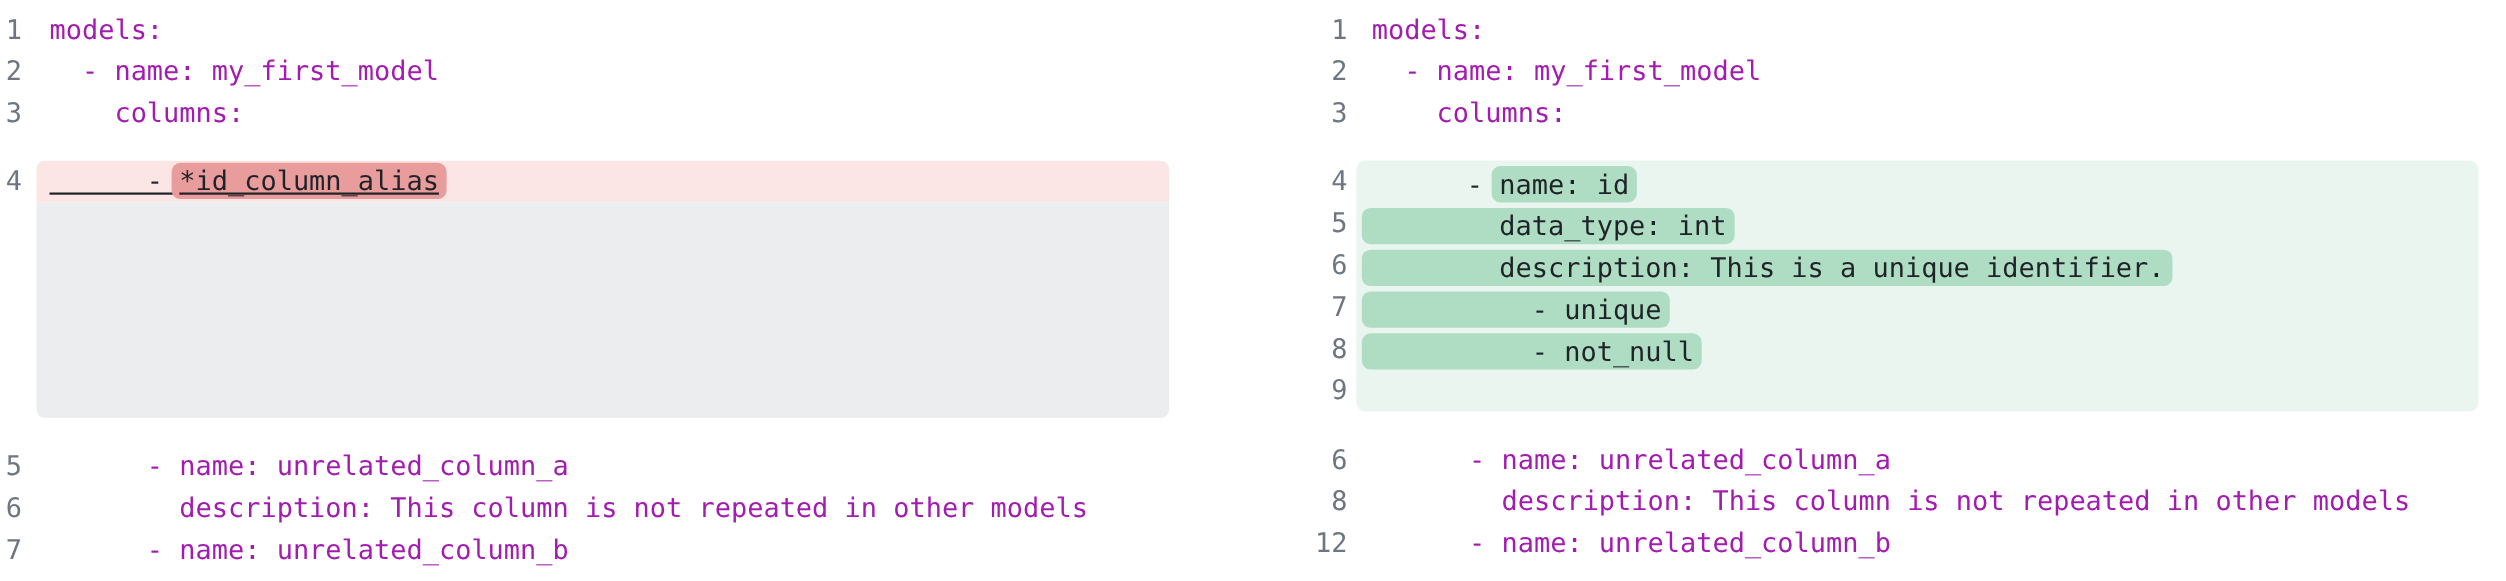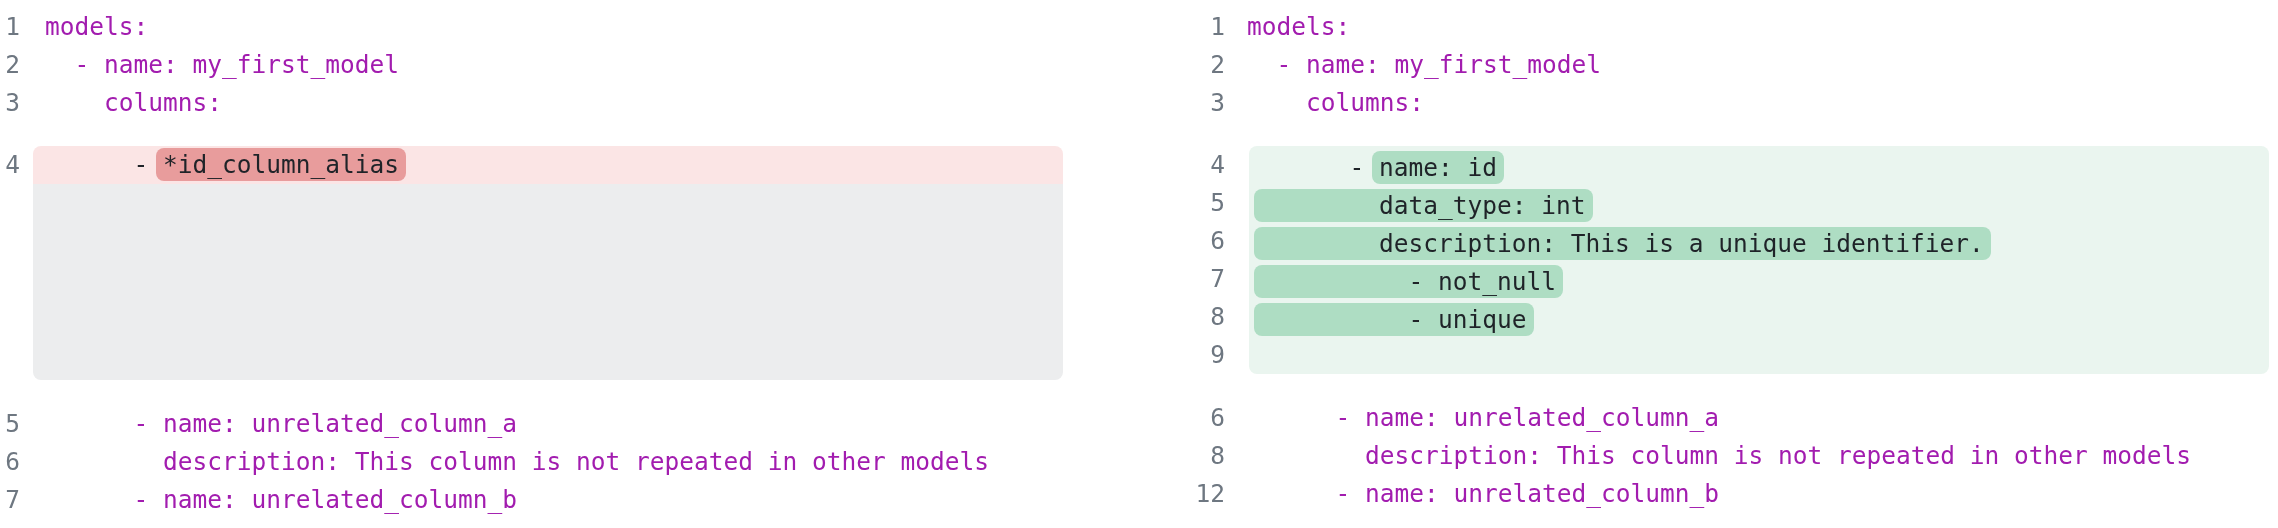"- *id_column_alias" .removed-row { text-decoration: none -> underline }
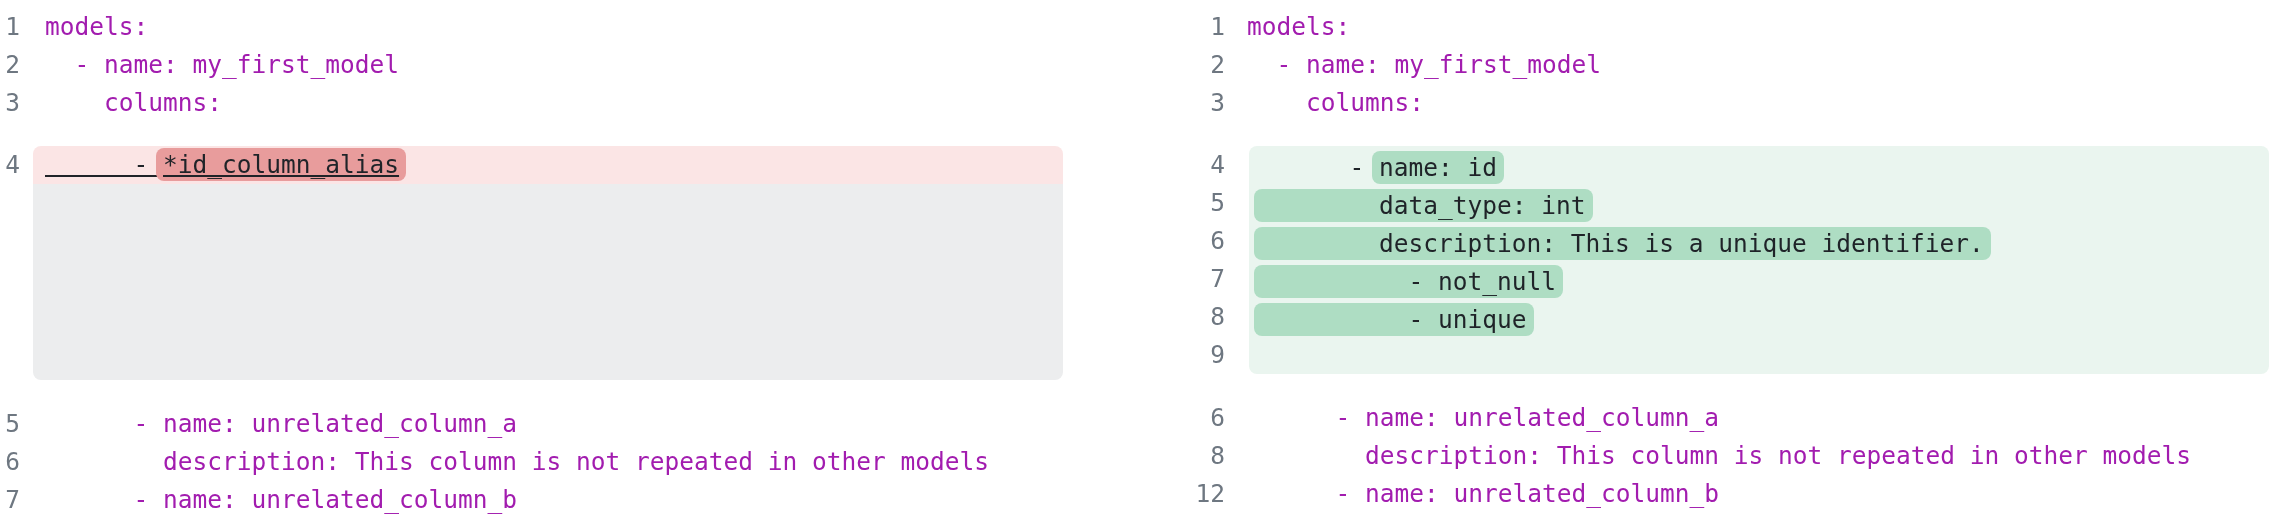"- name: id" .pane-right .block { margin-left: 24px -> 8px }
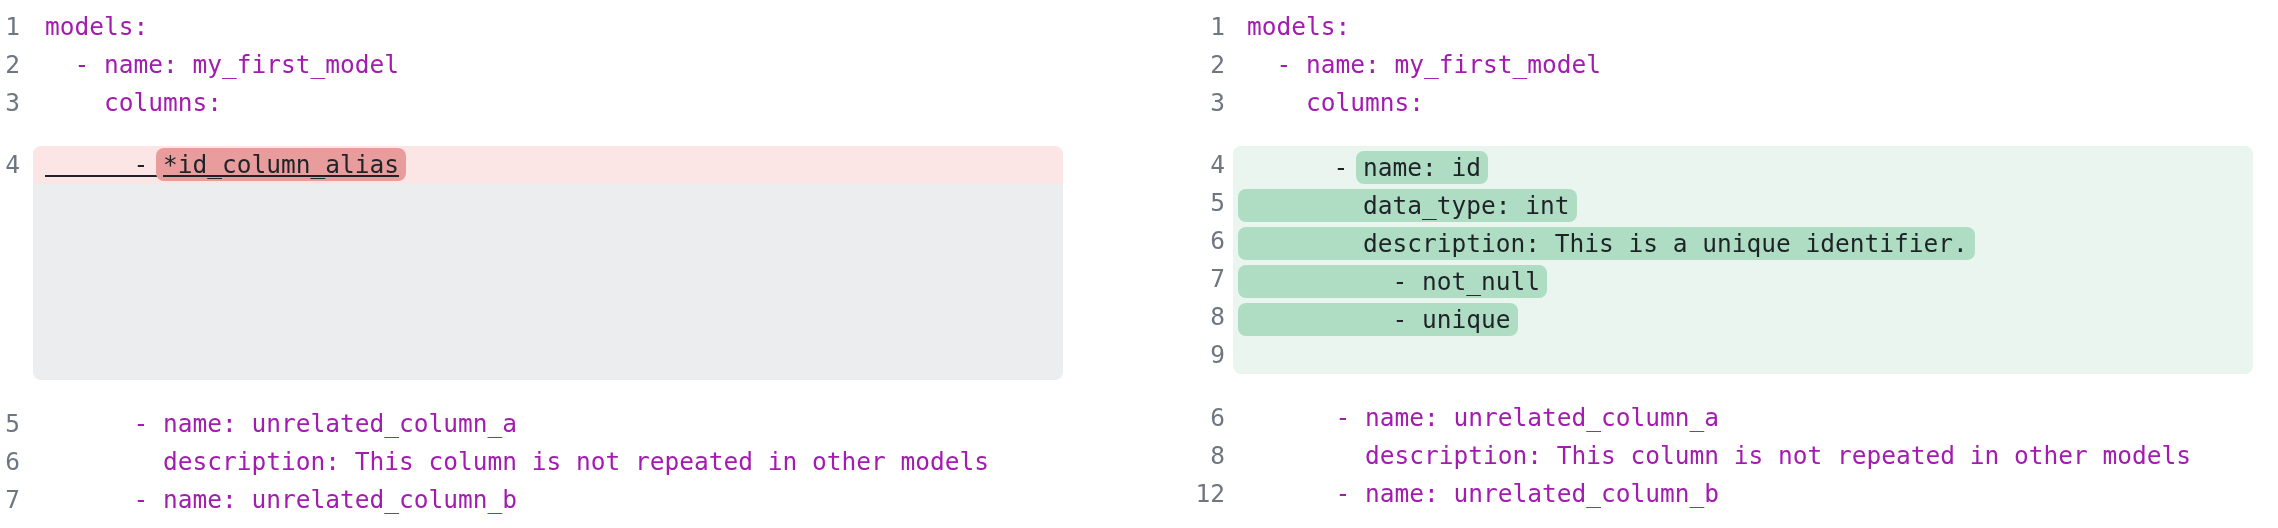"- not_null" div.code-row { order: before "- unique" -> after "- unique" }
